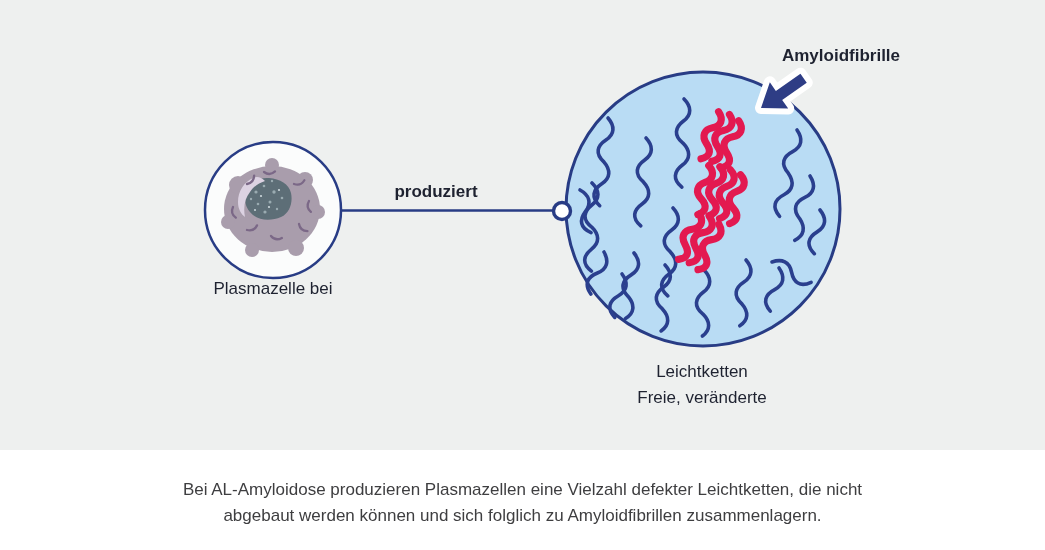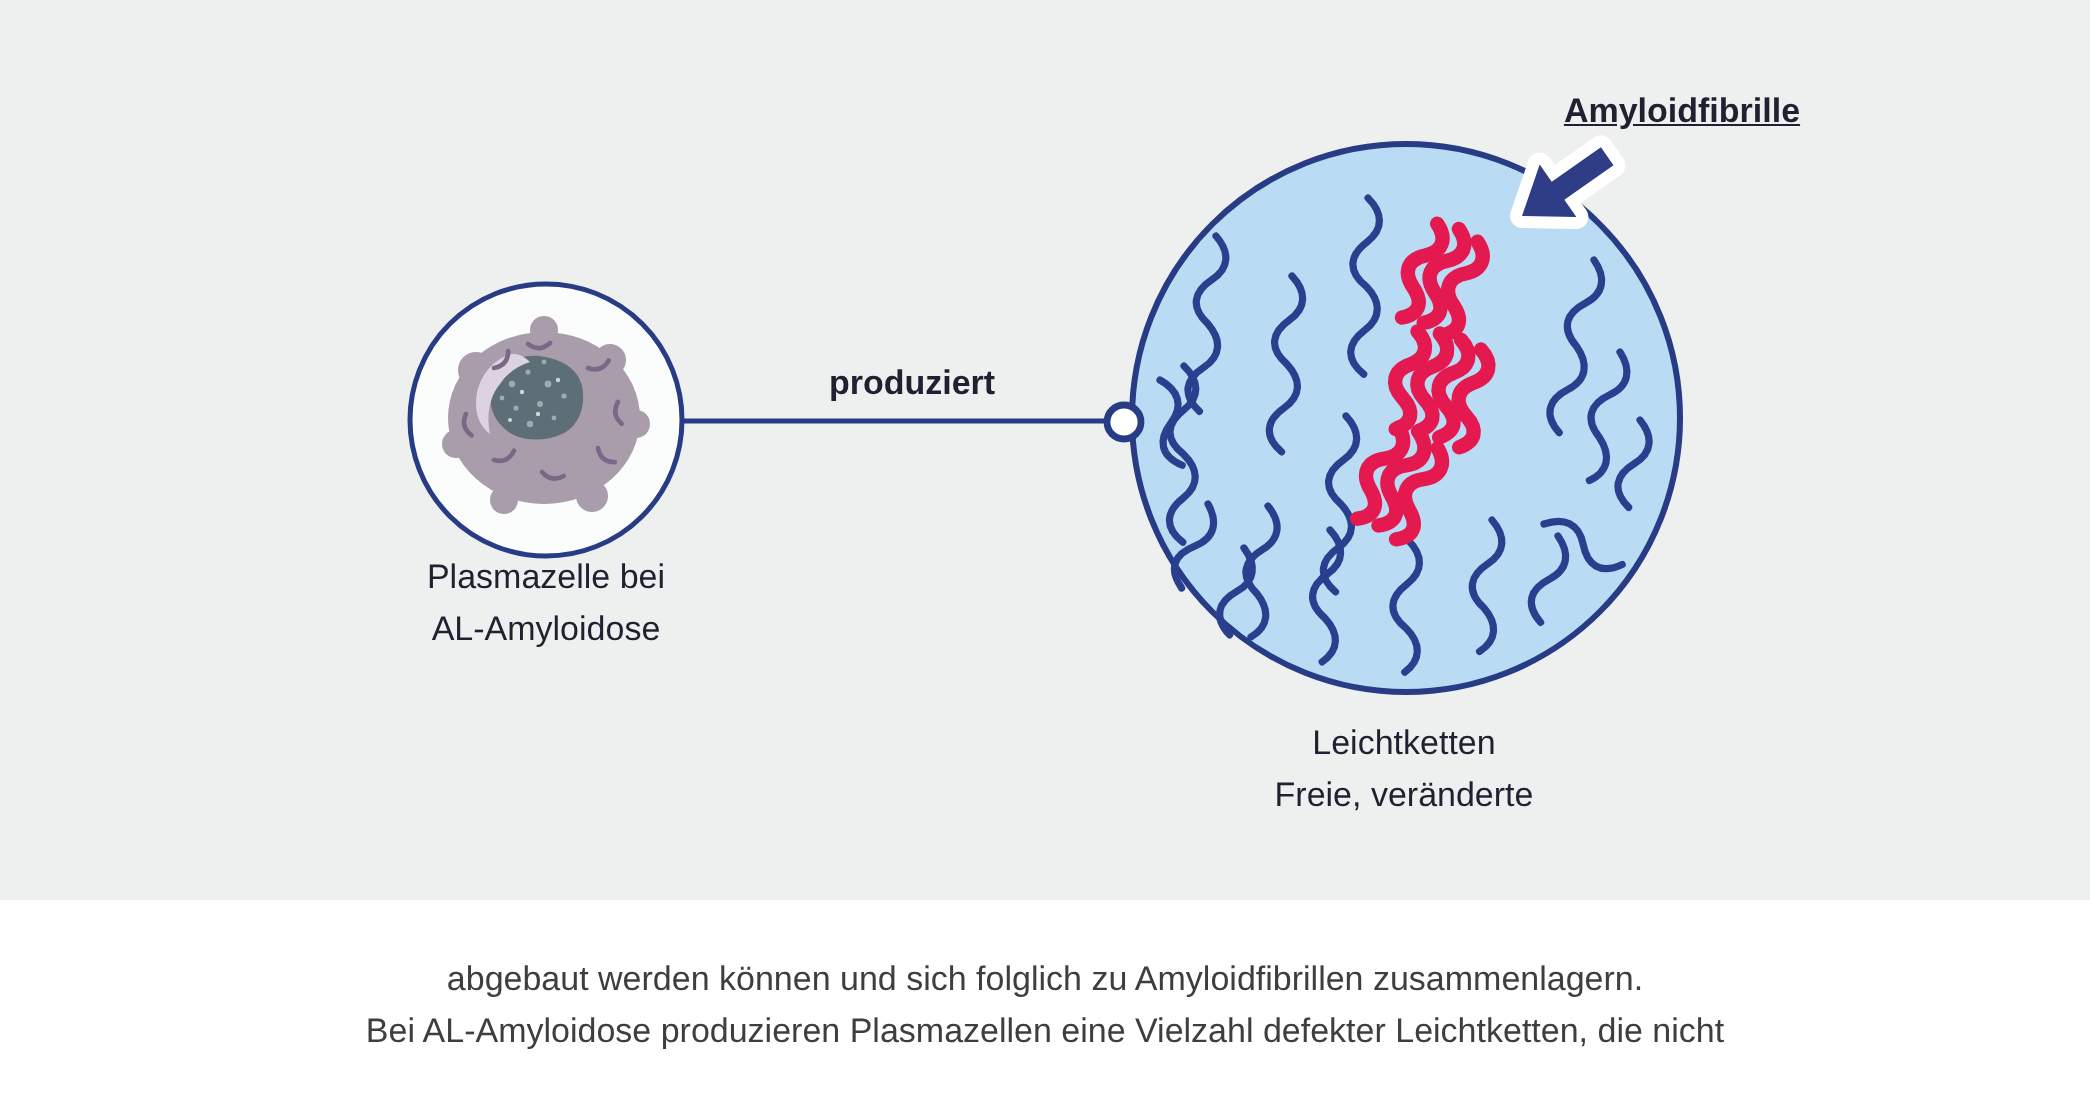"Amyloidfibrille" div.label { text-decoration: underline -> none }
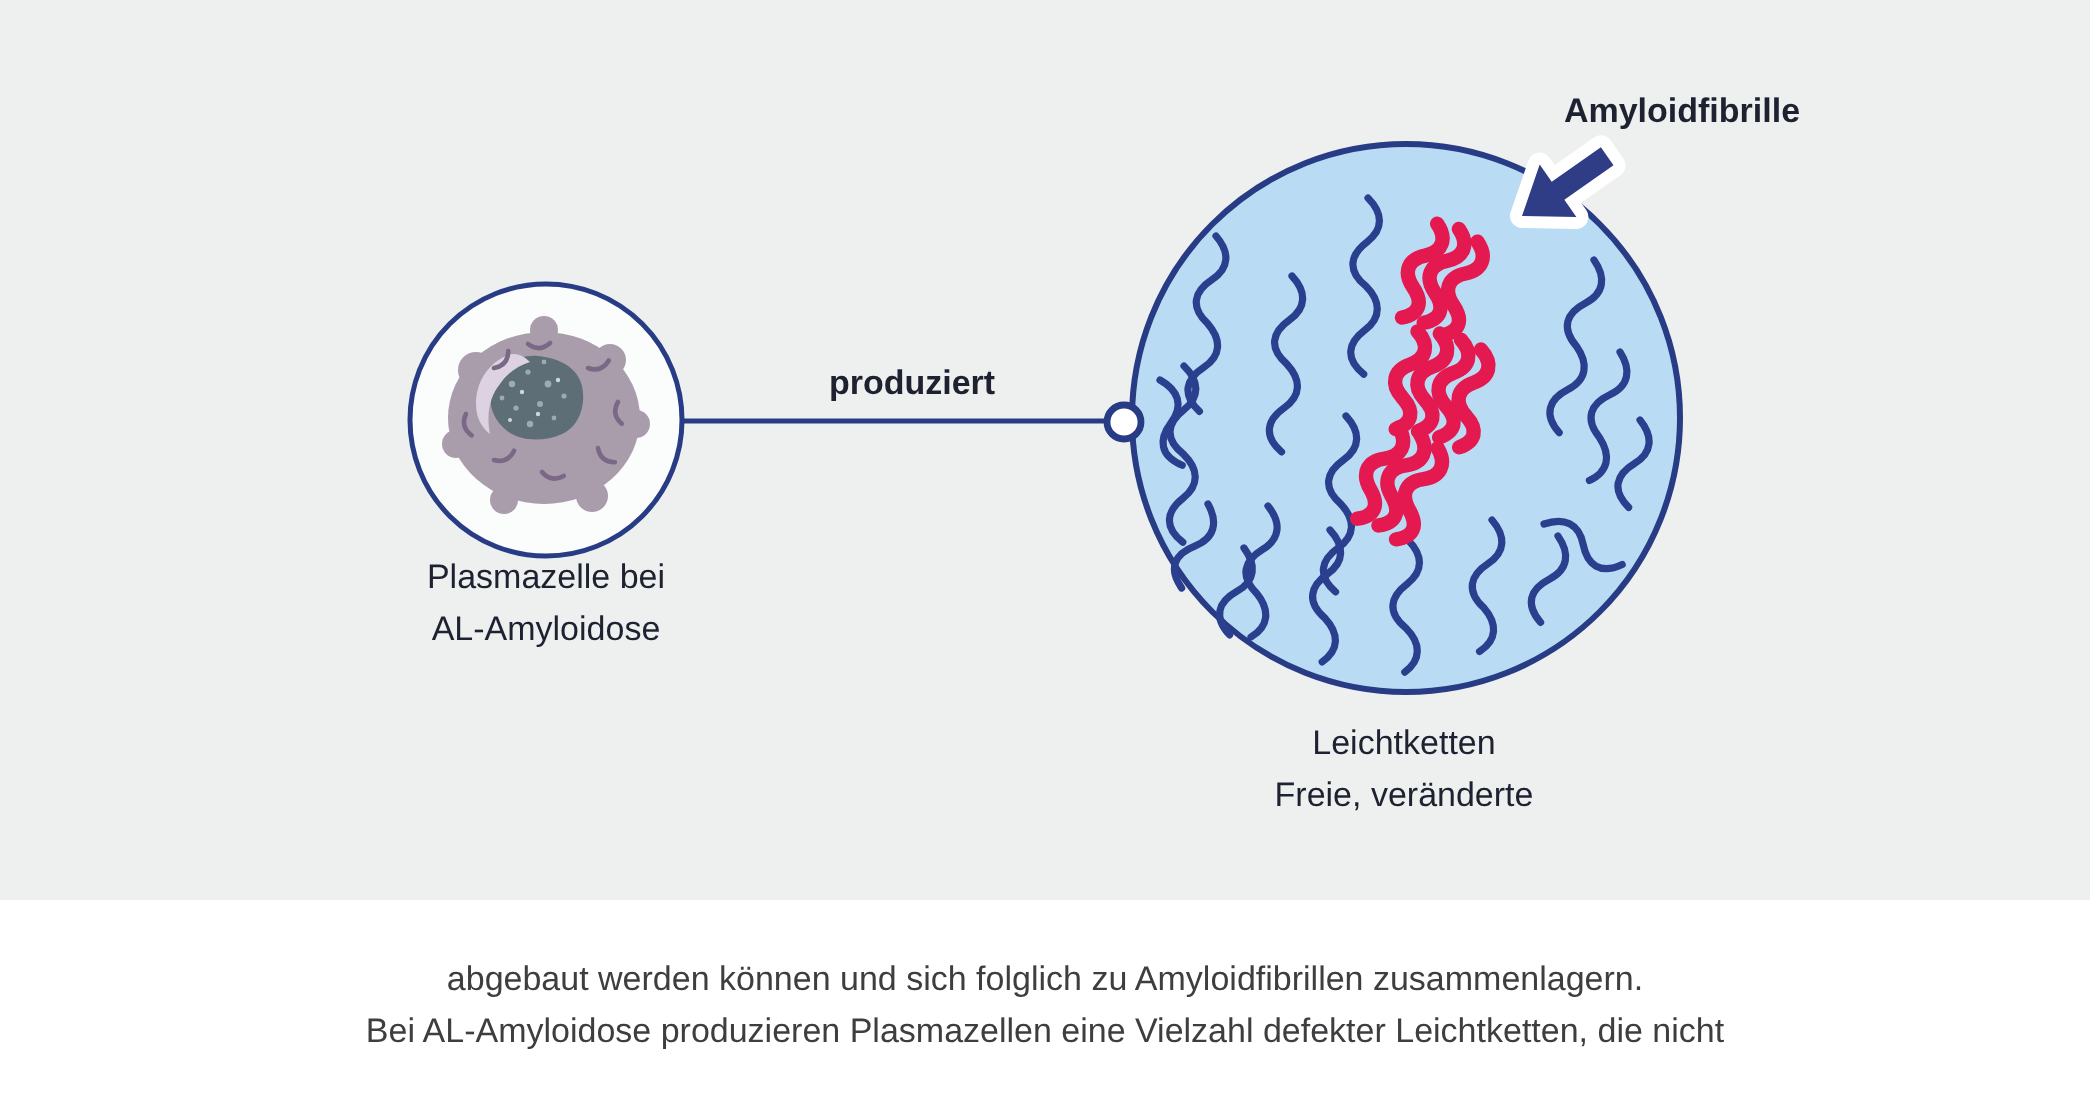"produziert" div.label { left: 456px -> 436px }
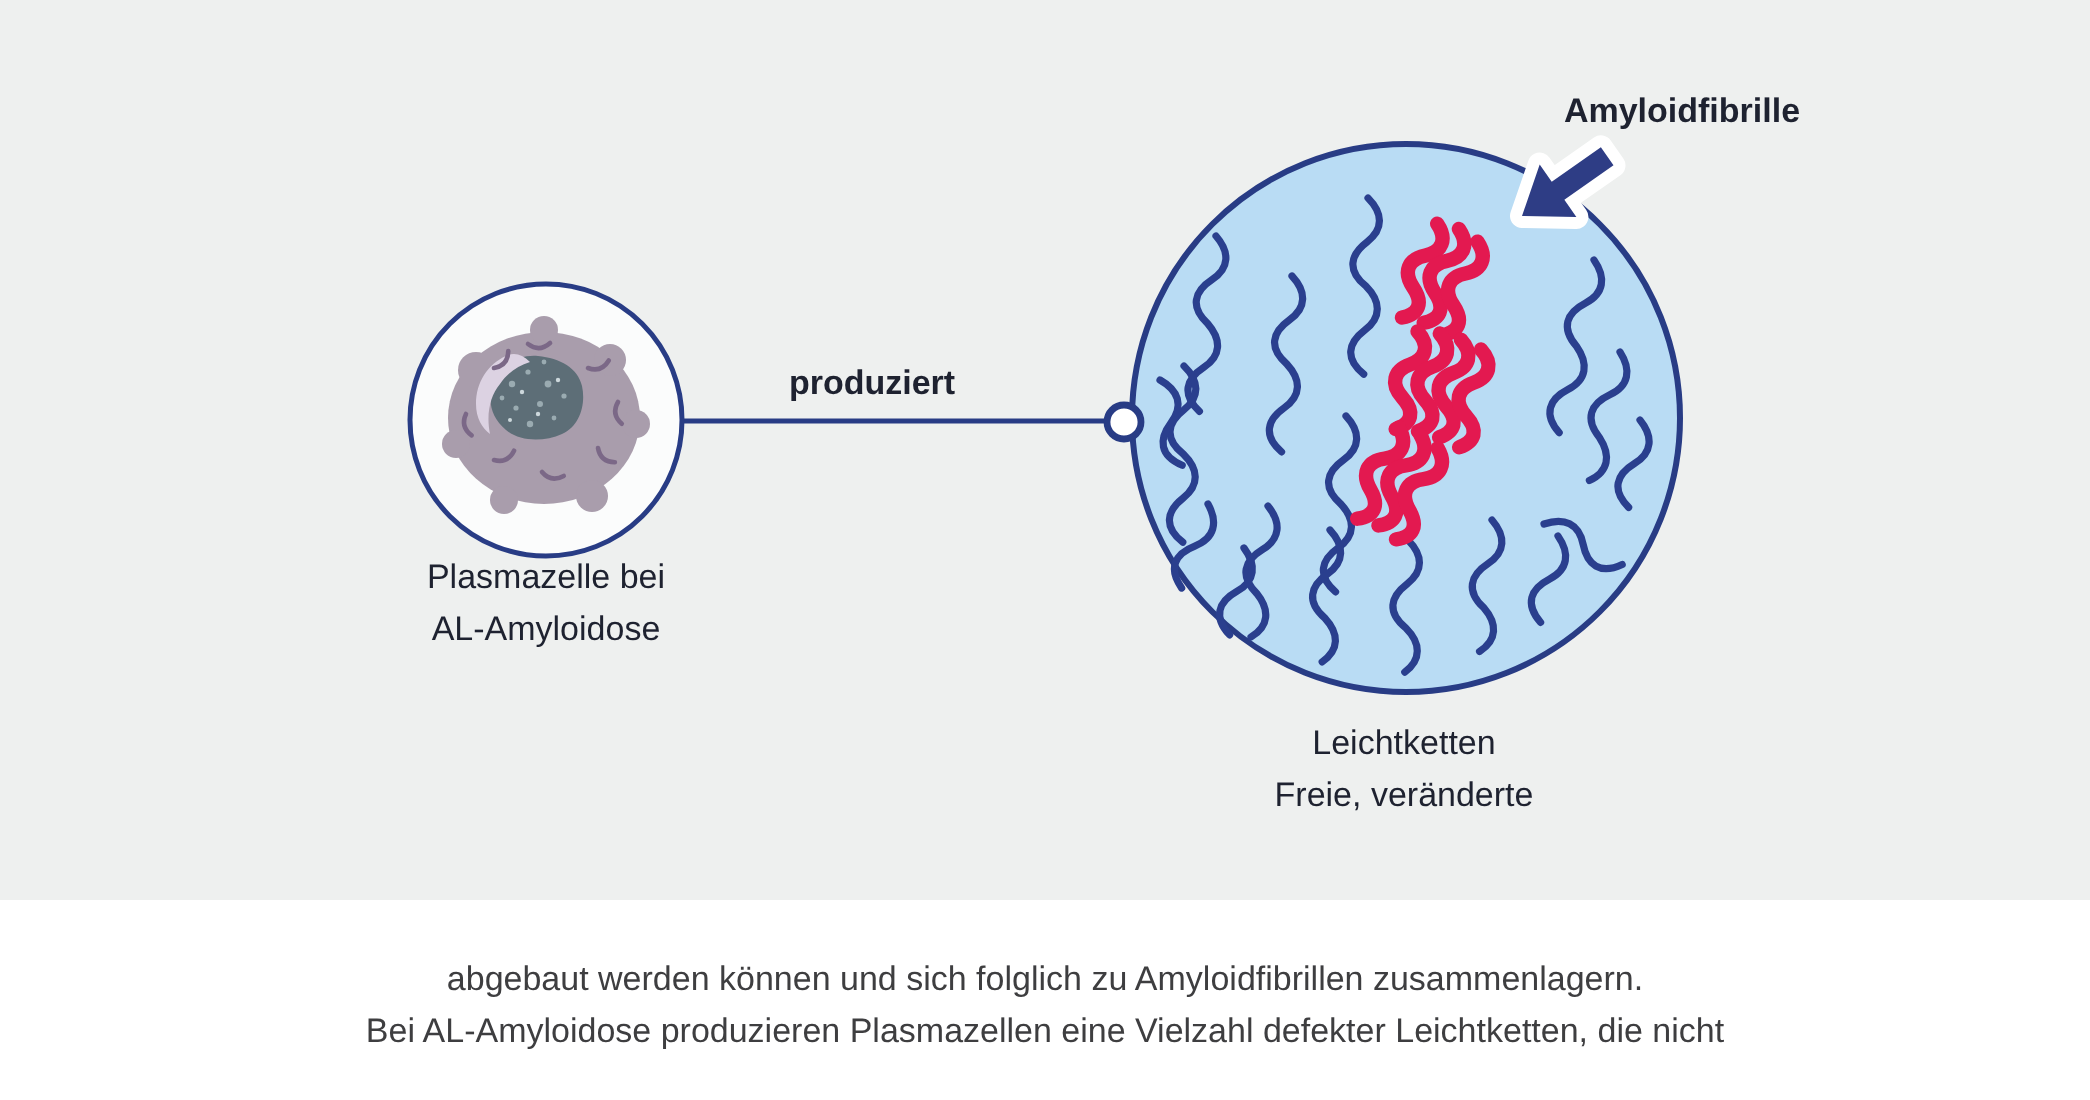"AL-Amyloidose" div { html: <div>AL-Amyloidose</div> -> none }
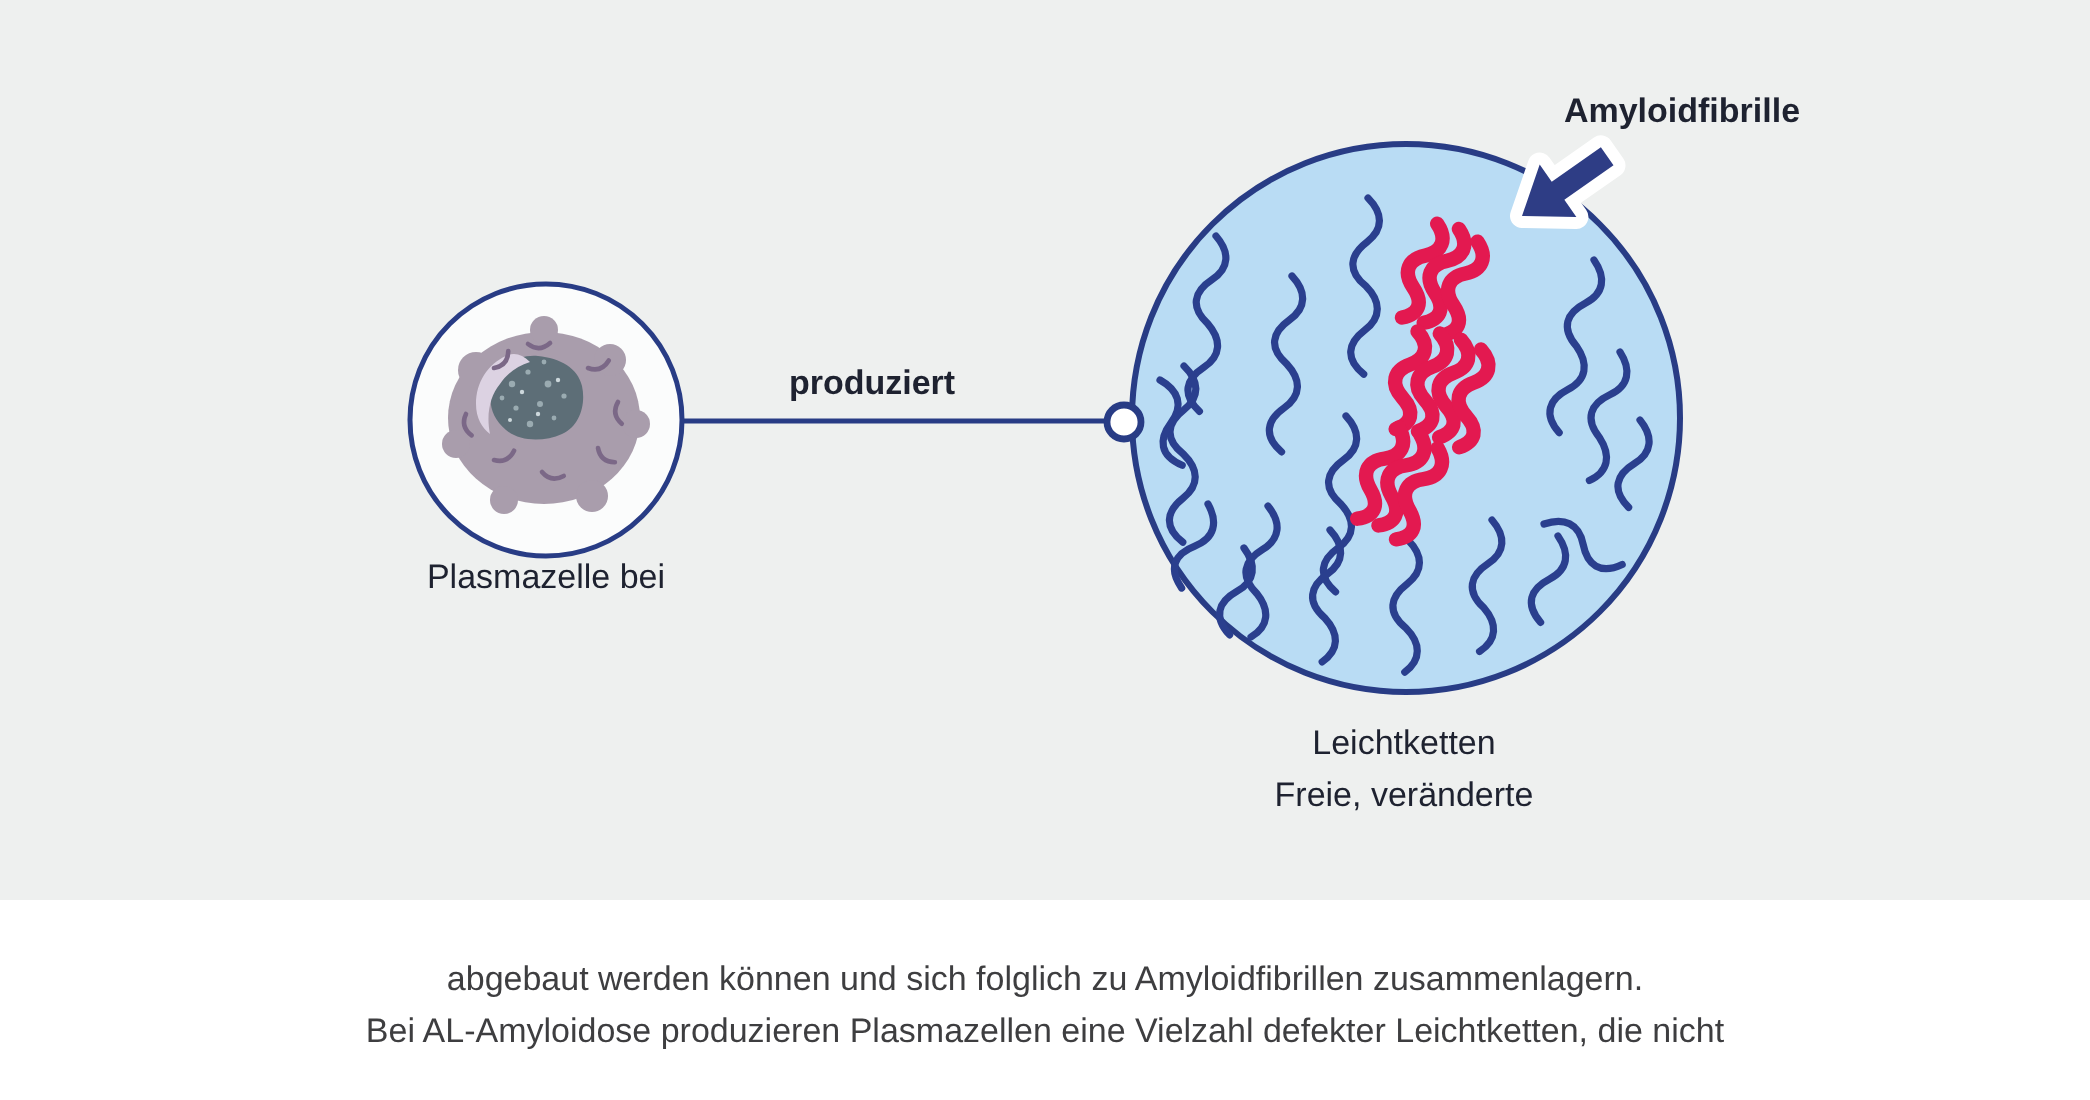"abgebaut werden können und sich" div { order: before "Bei AL-Amyloidose produzieren" -> after "Bei AL-Amyloidose produzieren" }
